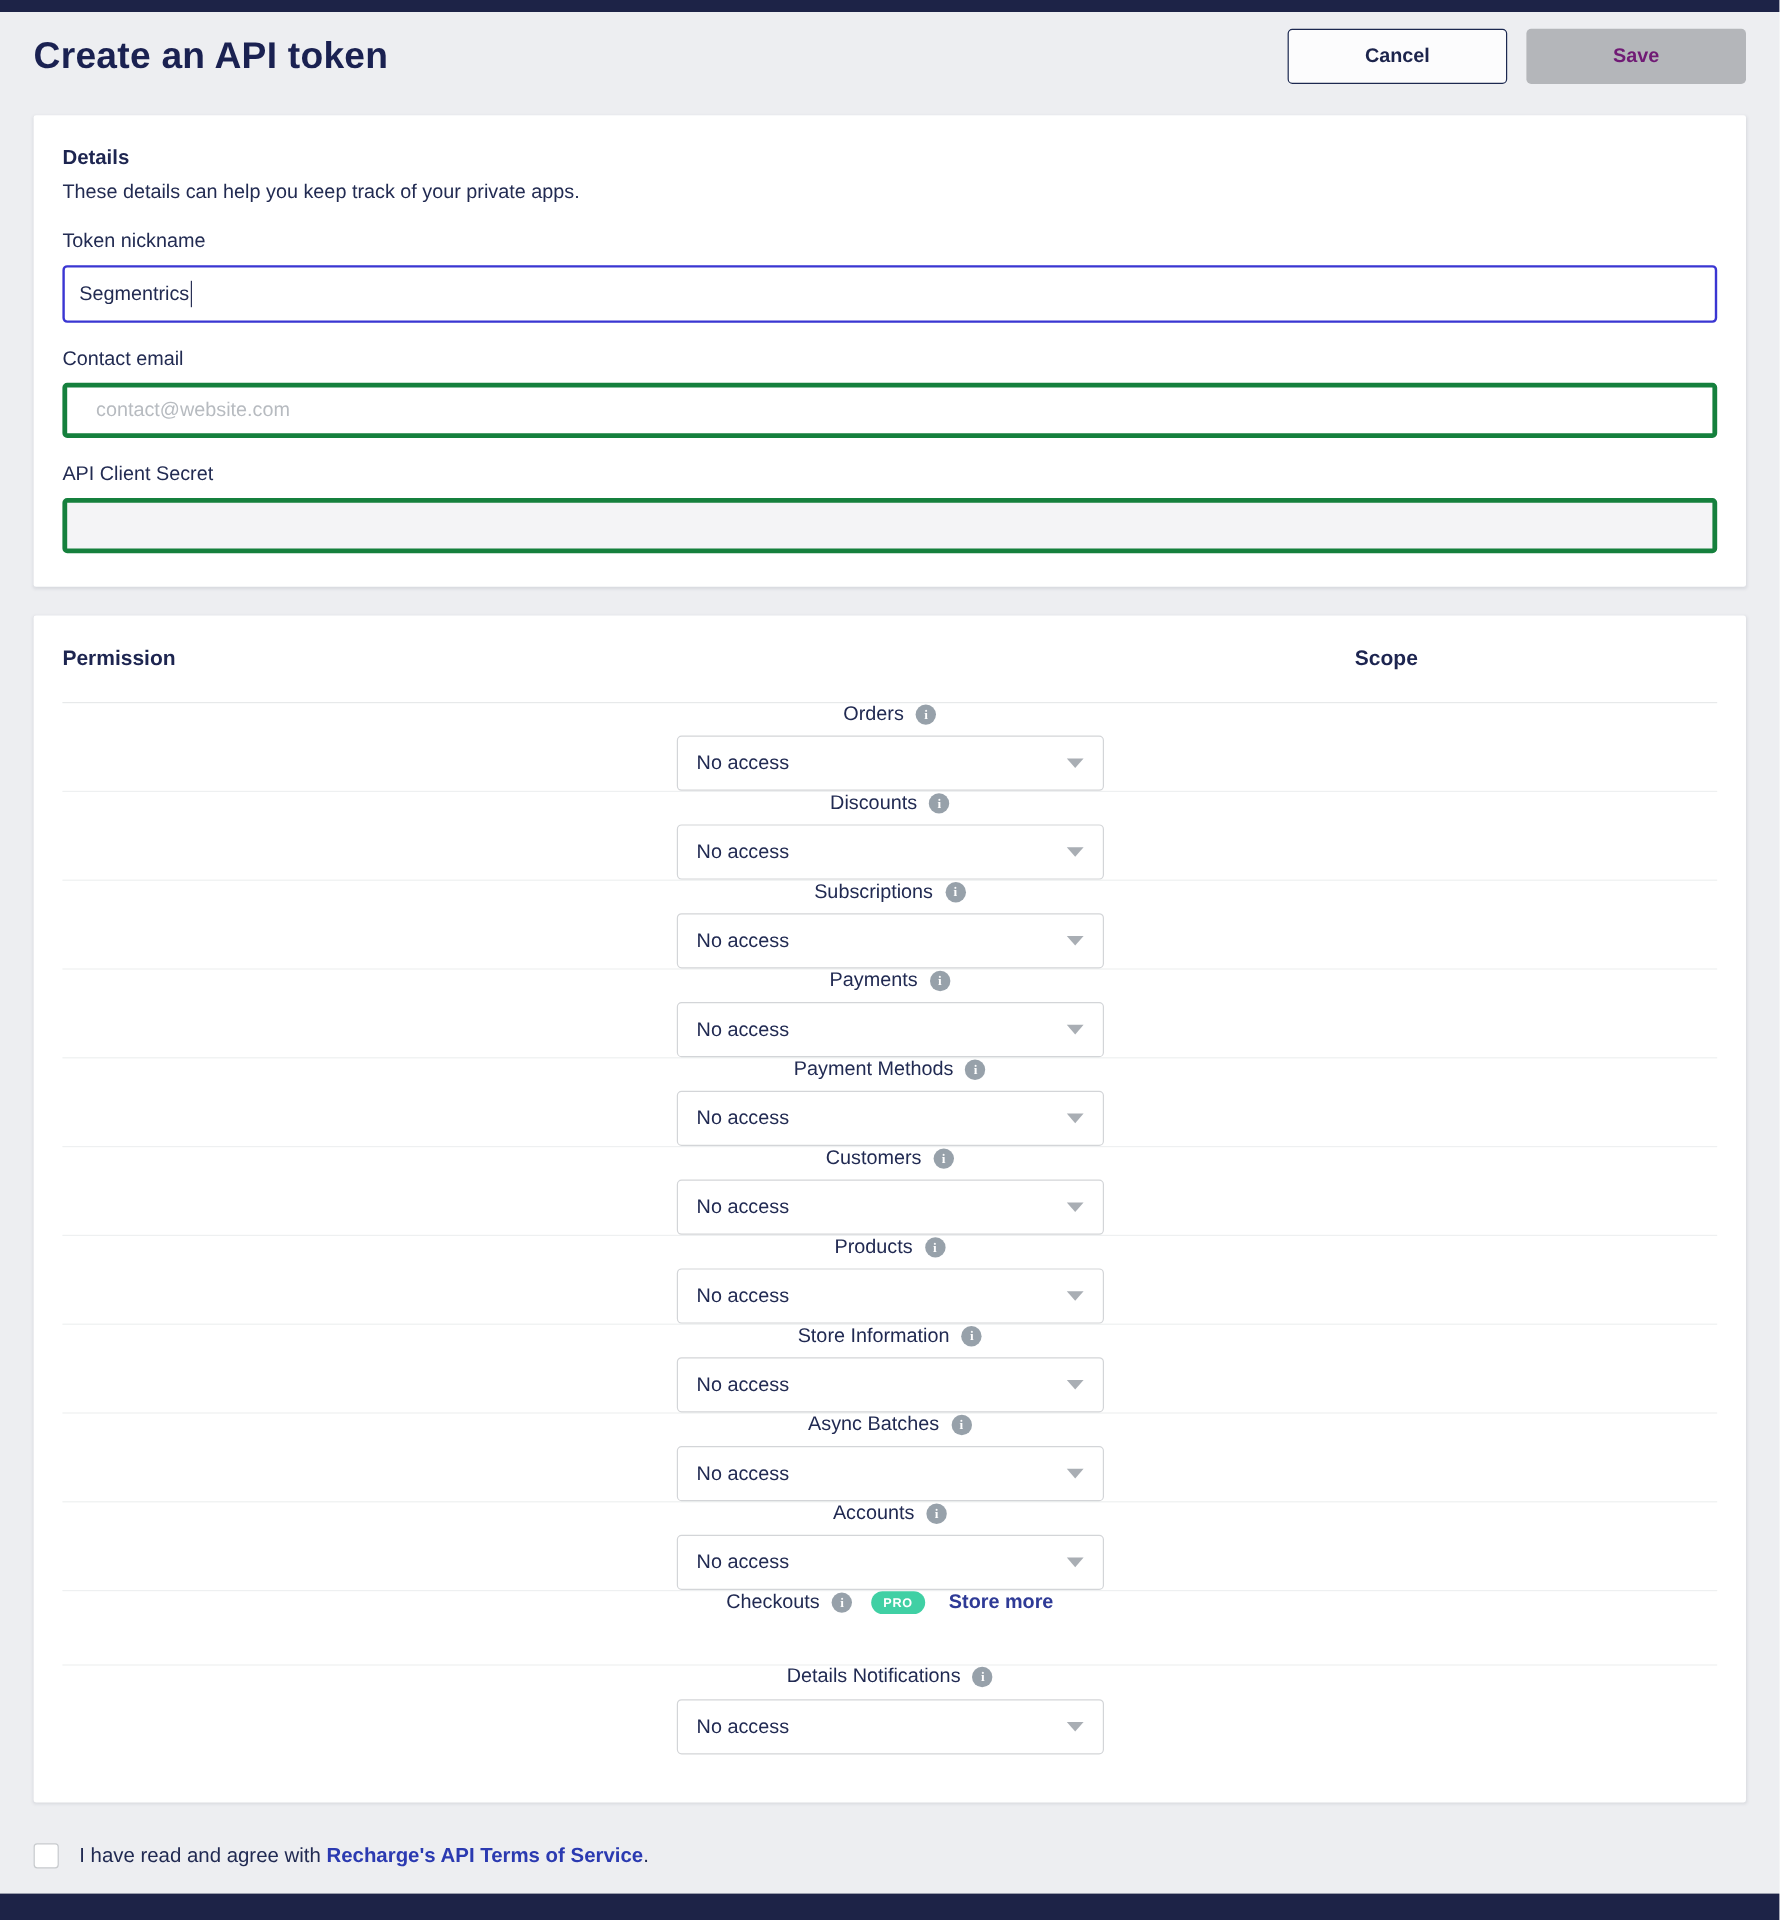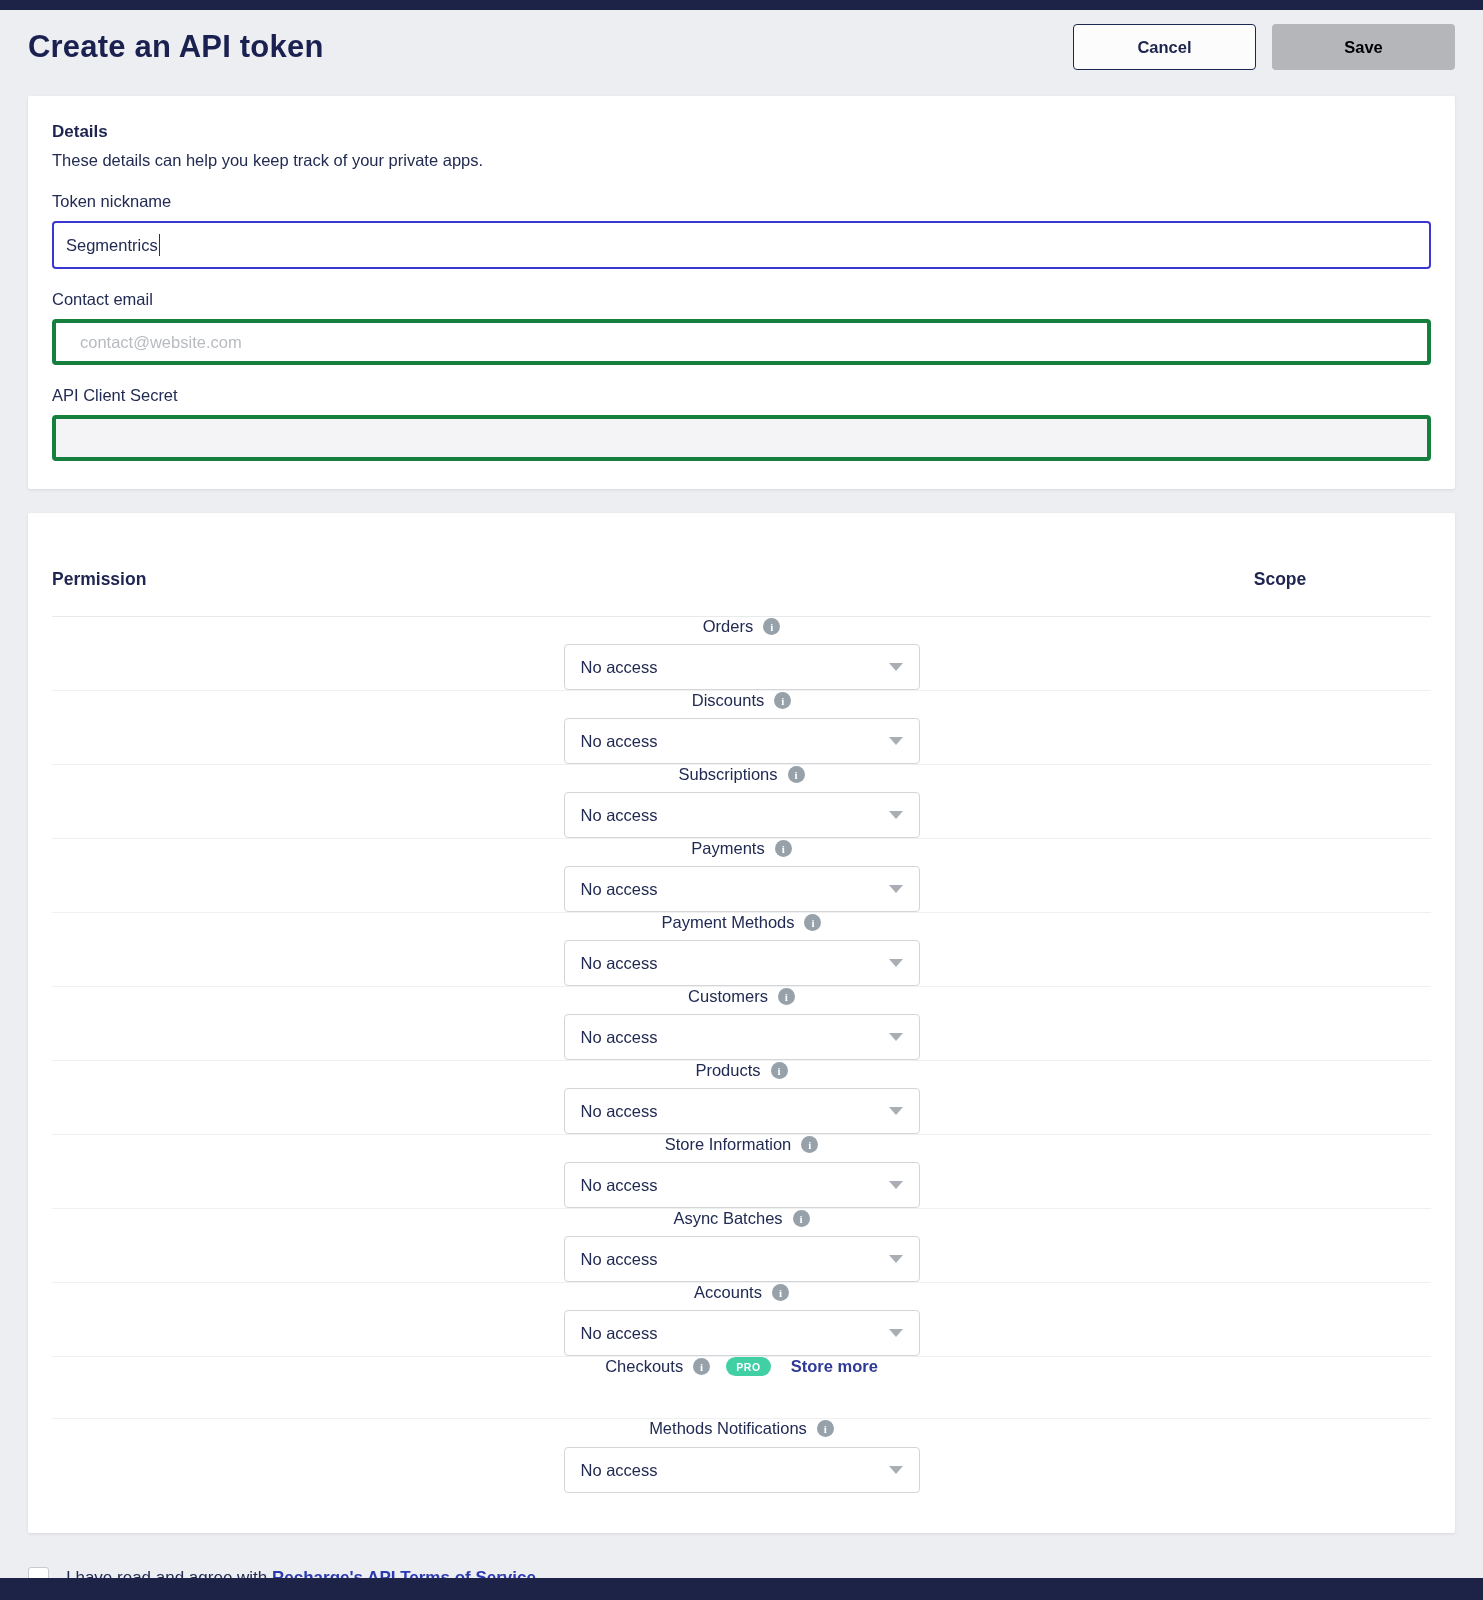"Save" .btn-save { color: #000000 -> #701a75 }
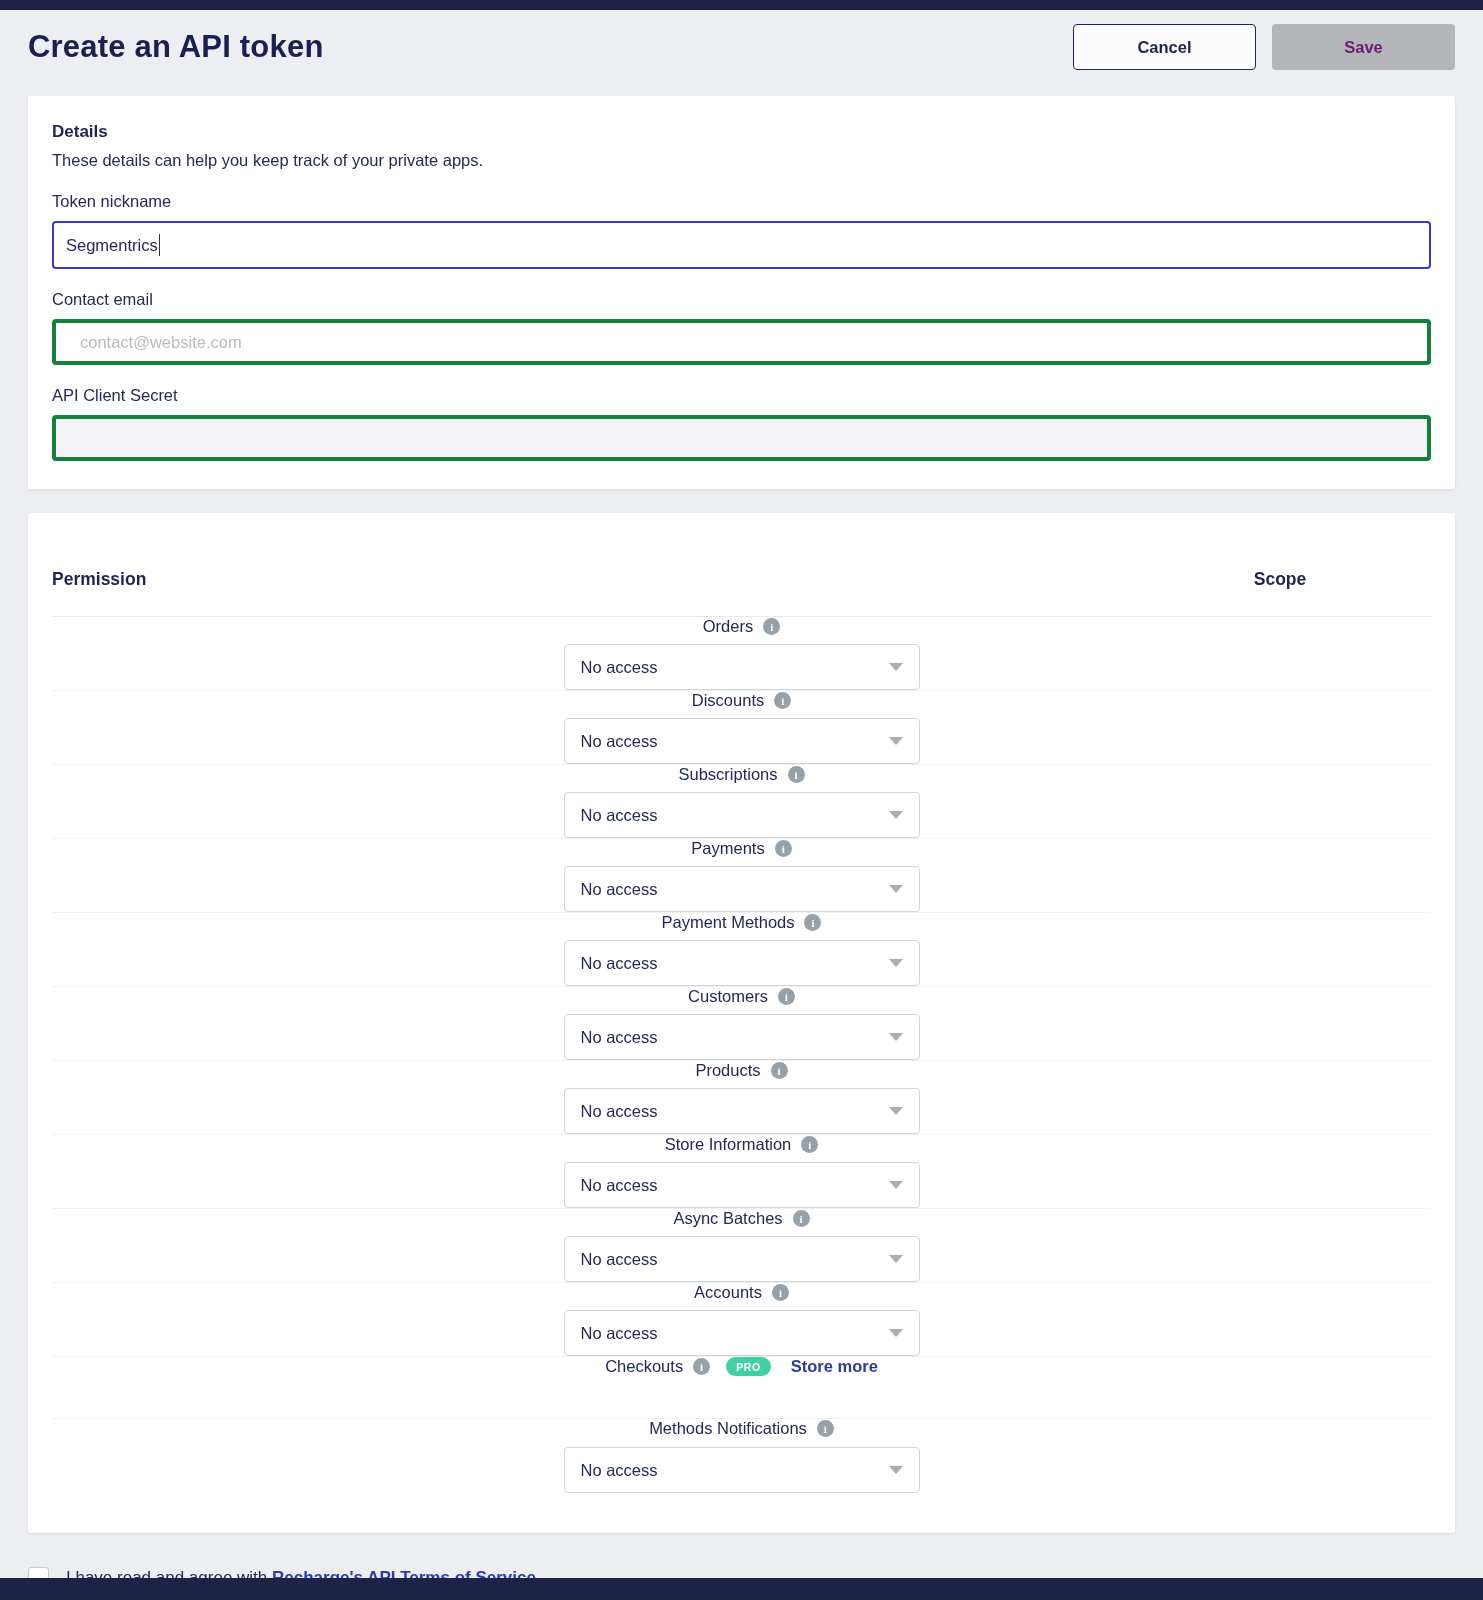"Permission" .permissions-card { padding: 56px 24px 40px 24px -> 25px 24px 40px 24px; text-align: center -> none }
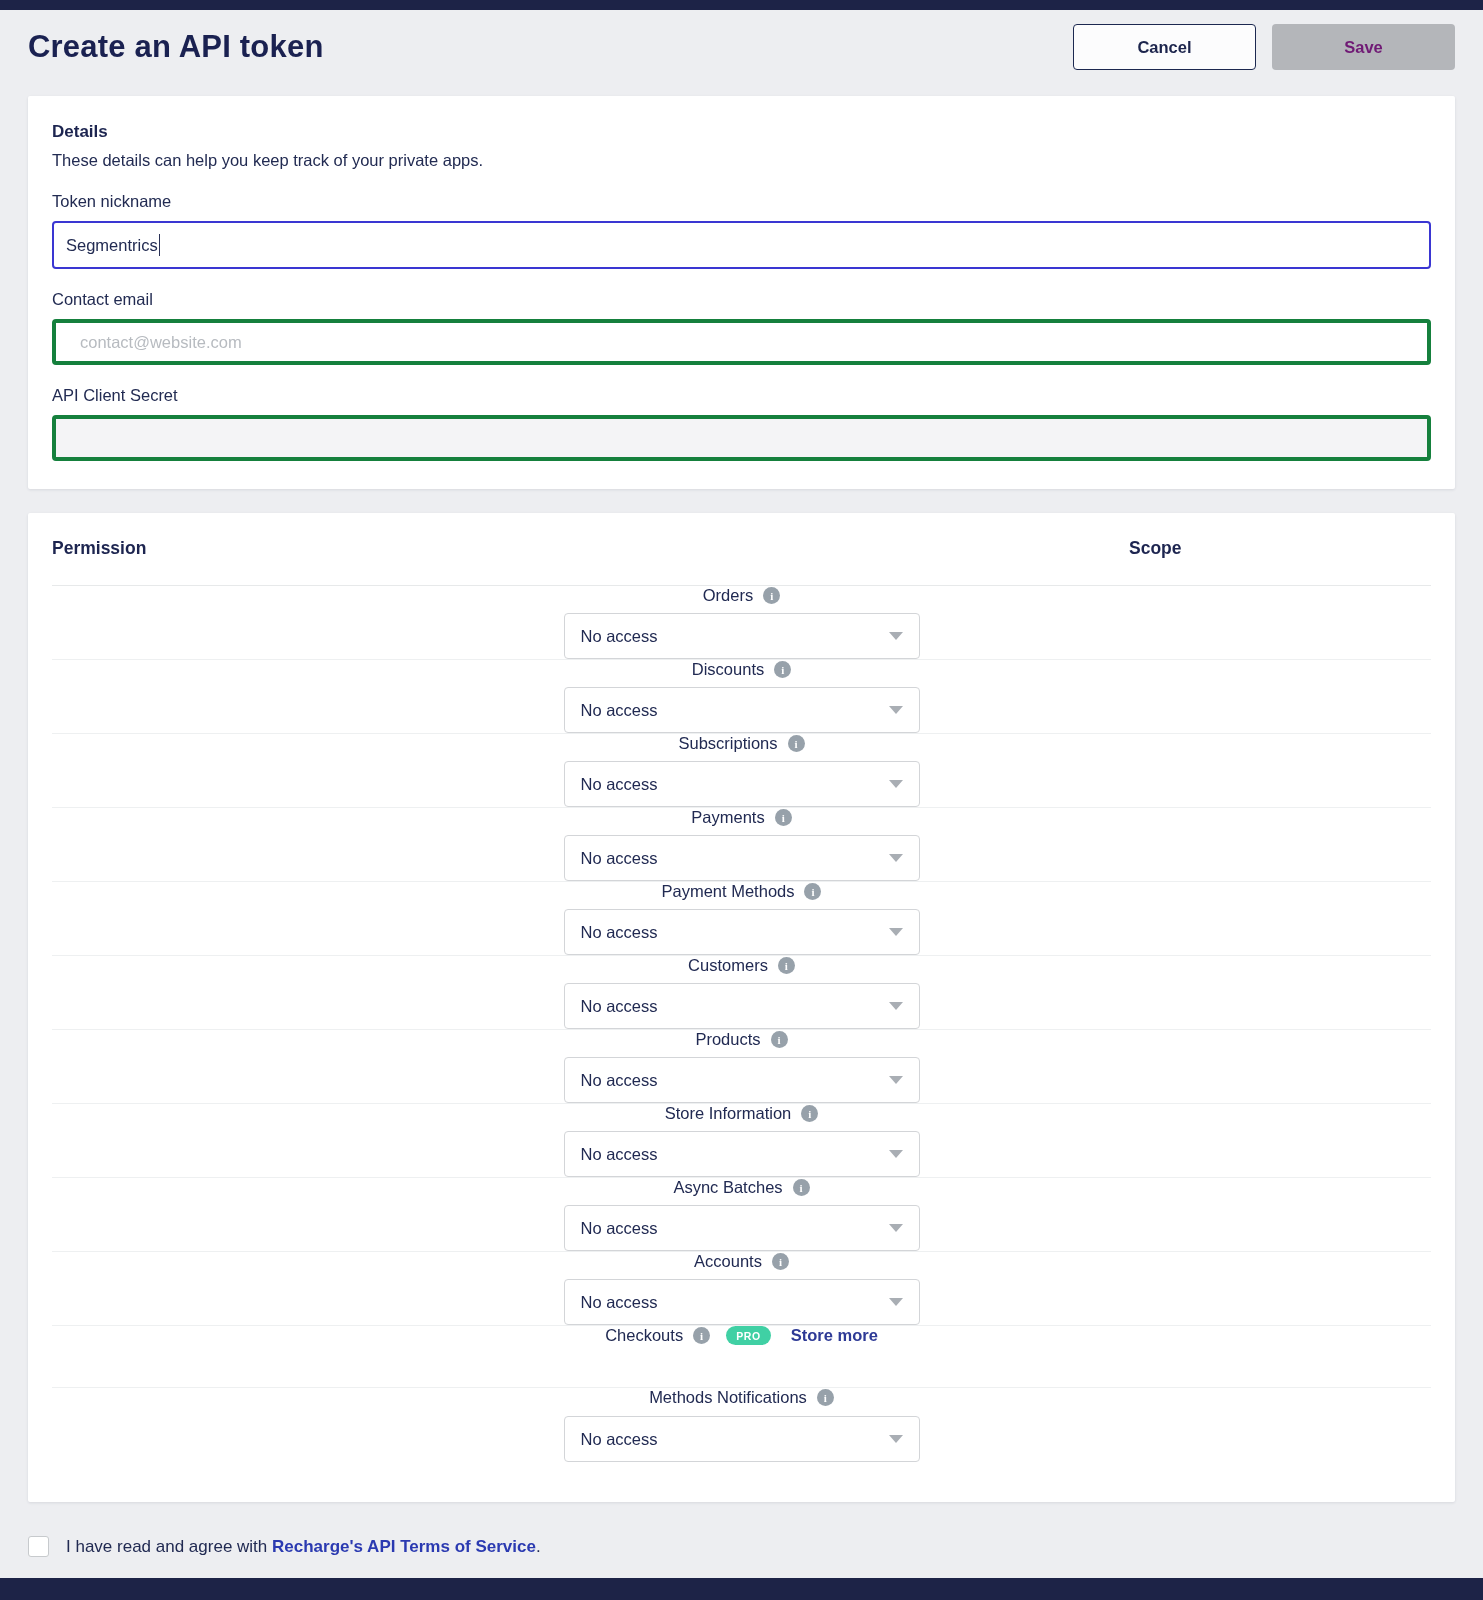"Methods Notifications" span.perm-label { text: Methods -> Details }
